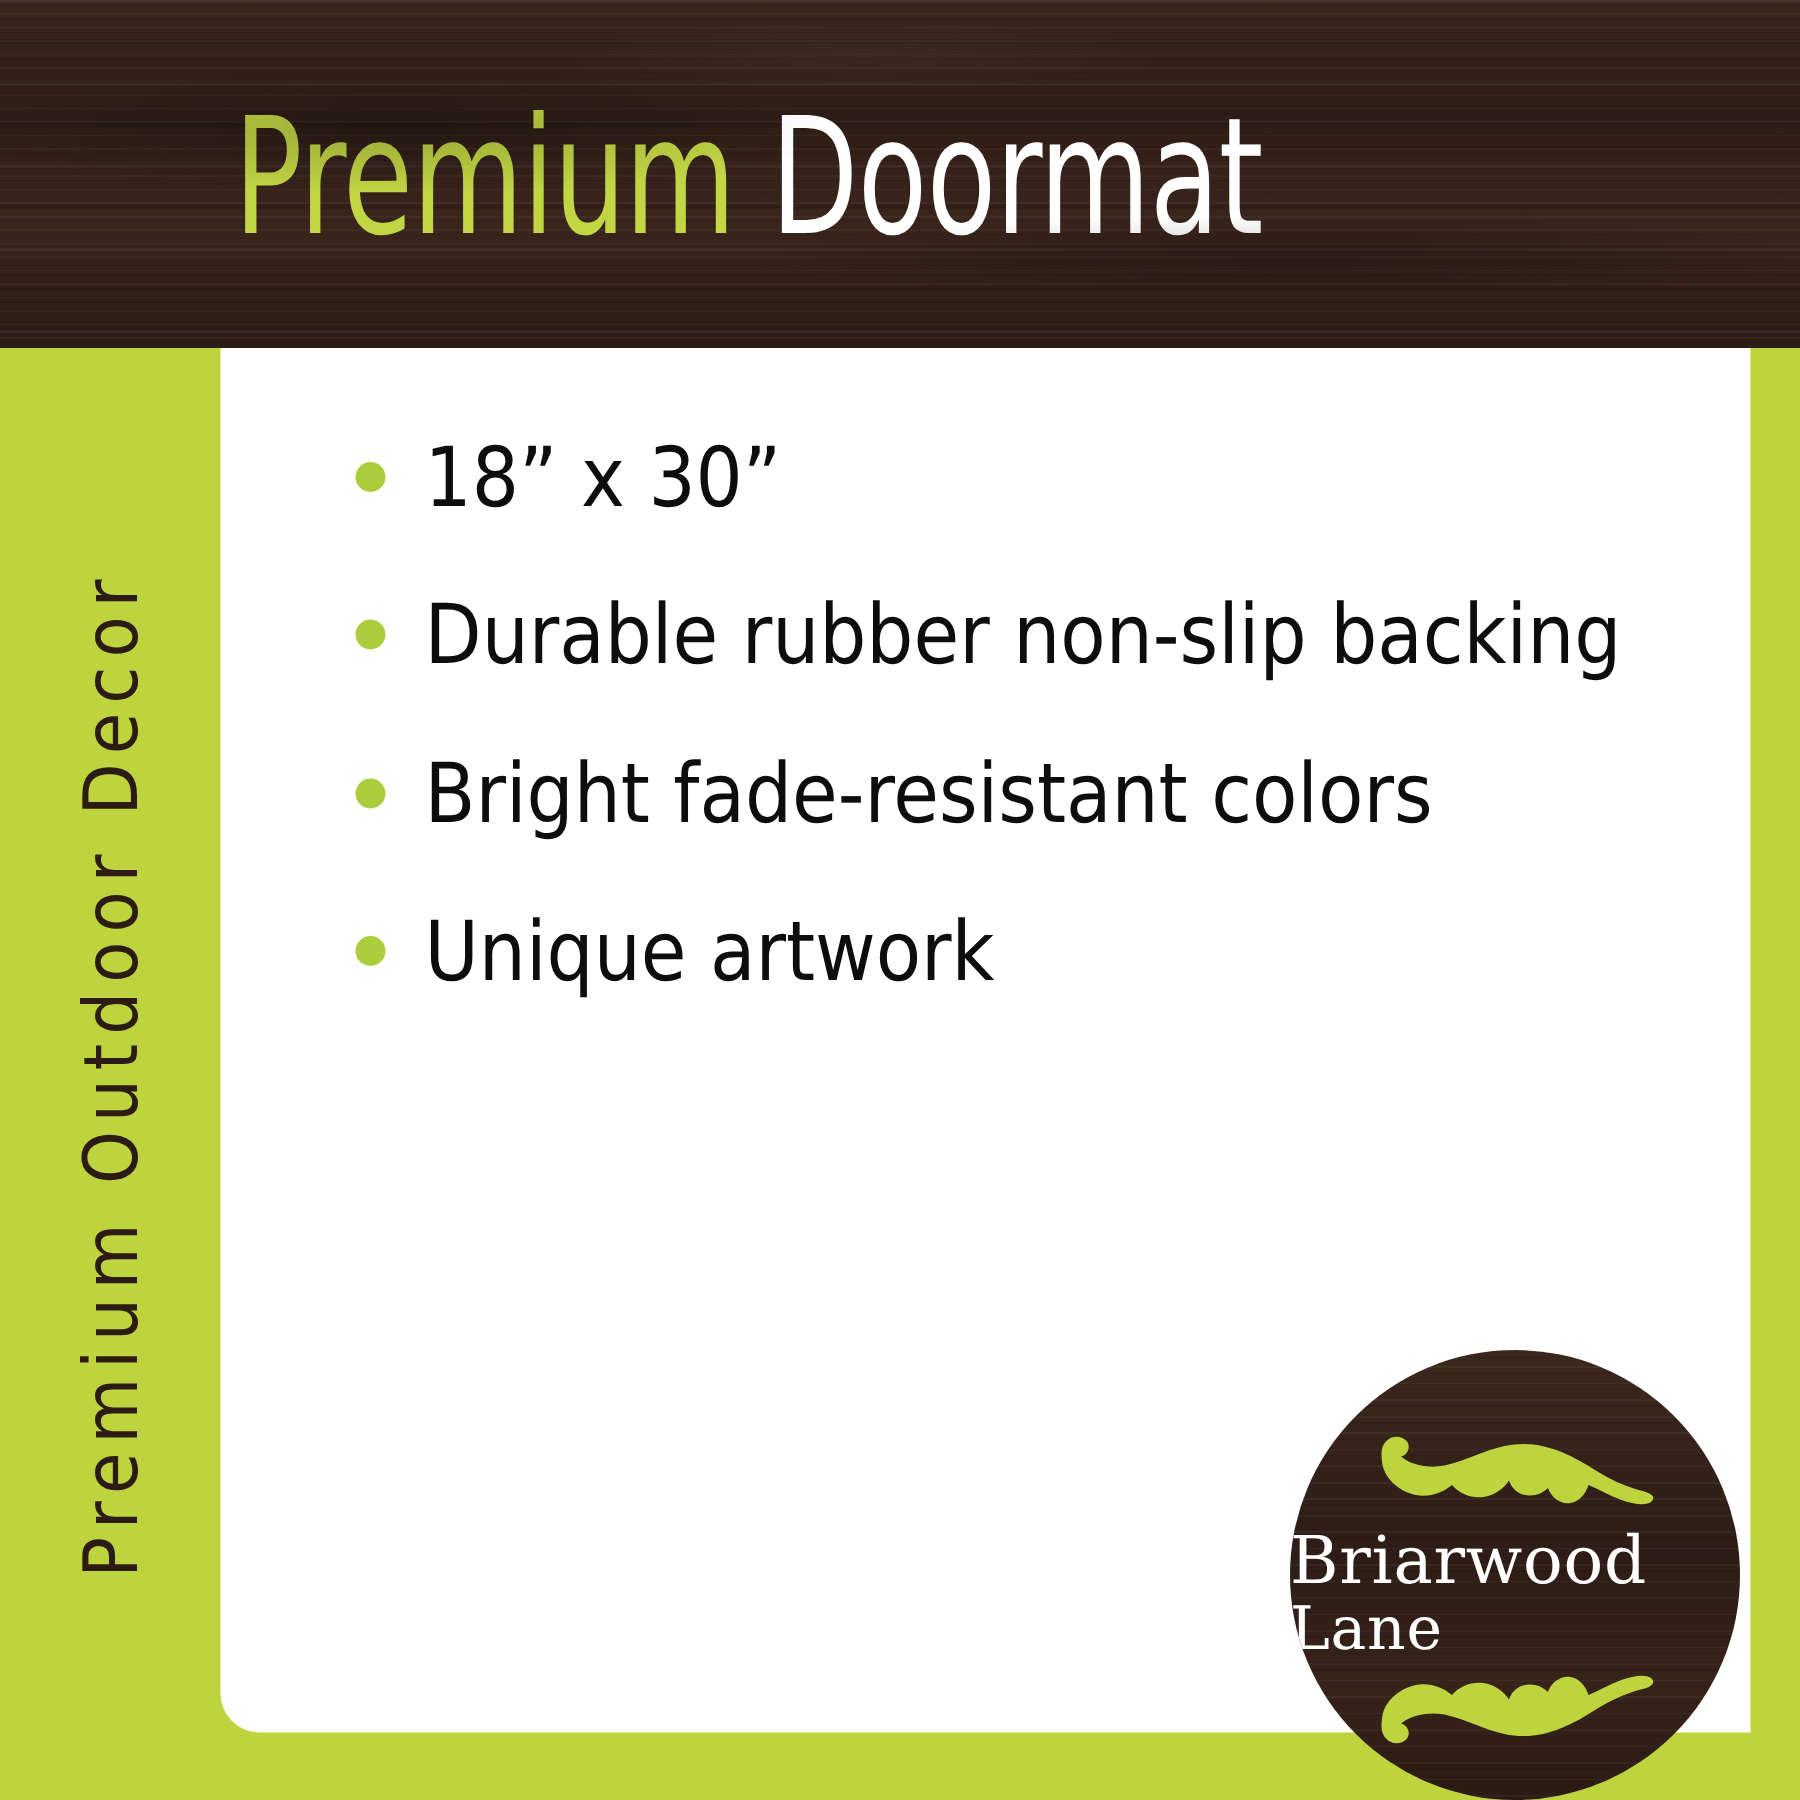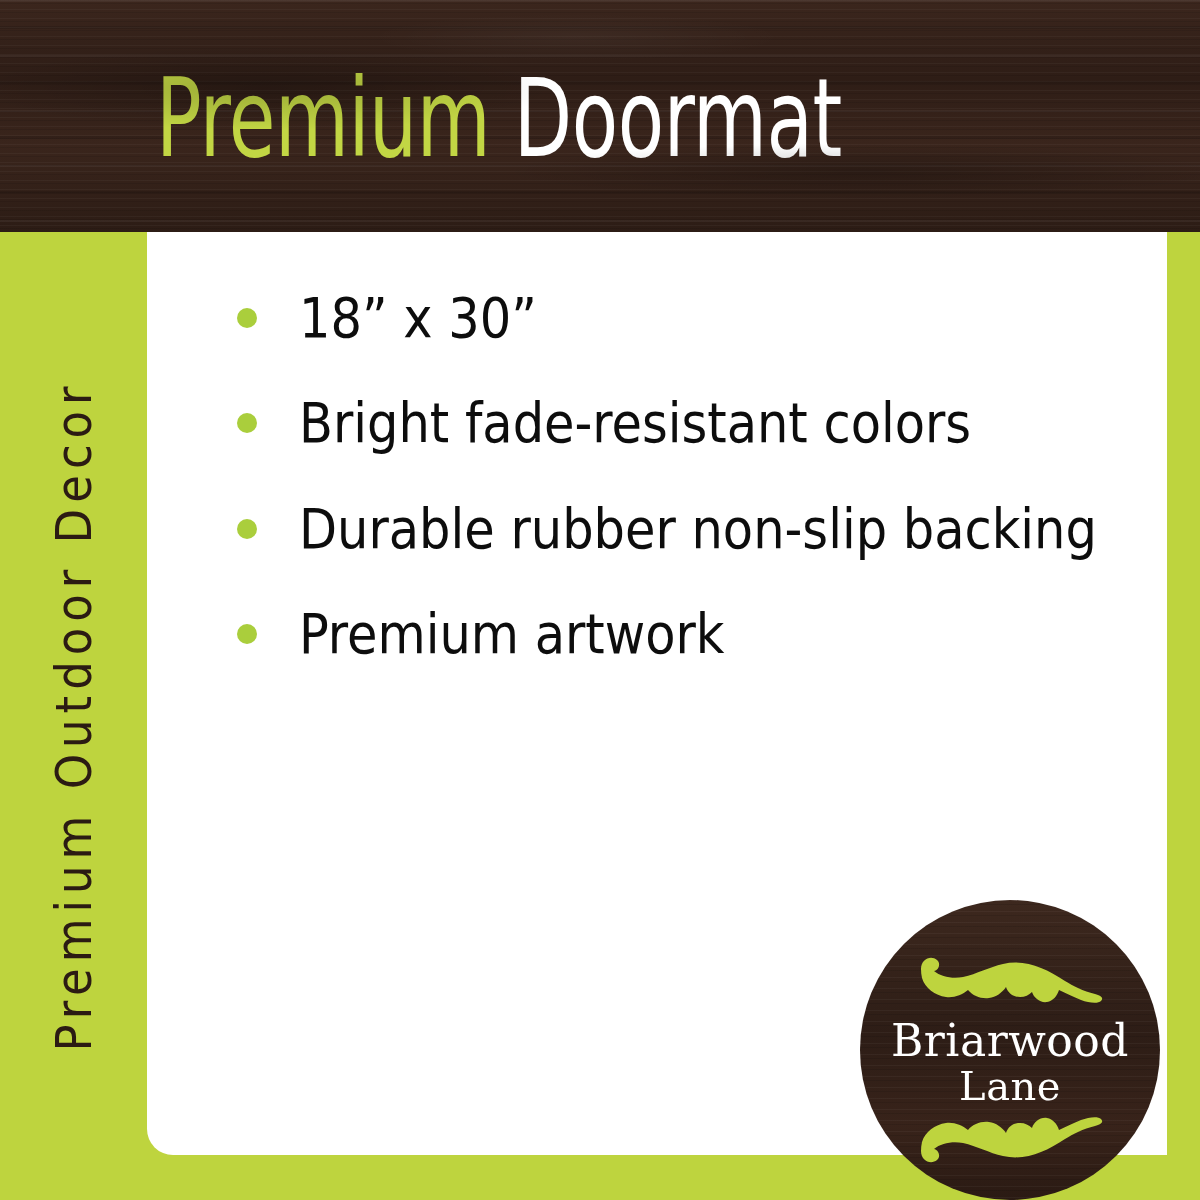"18” x 30”" .feature-text { margin-left: 16px -> none }
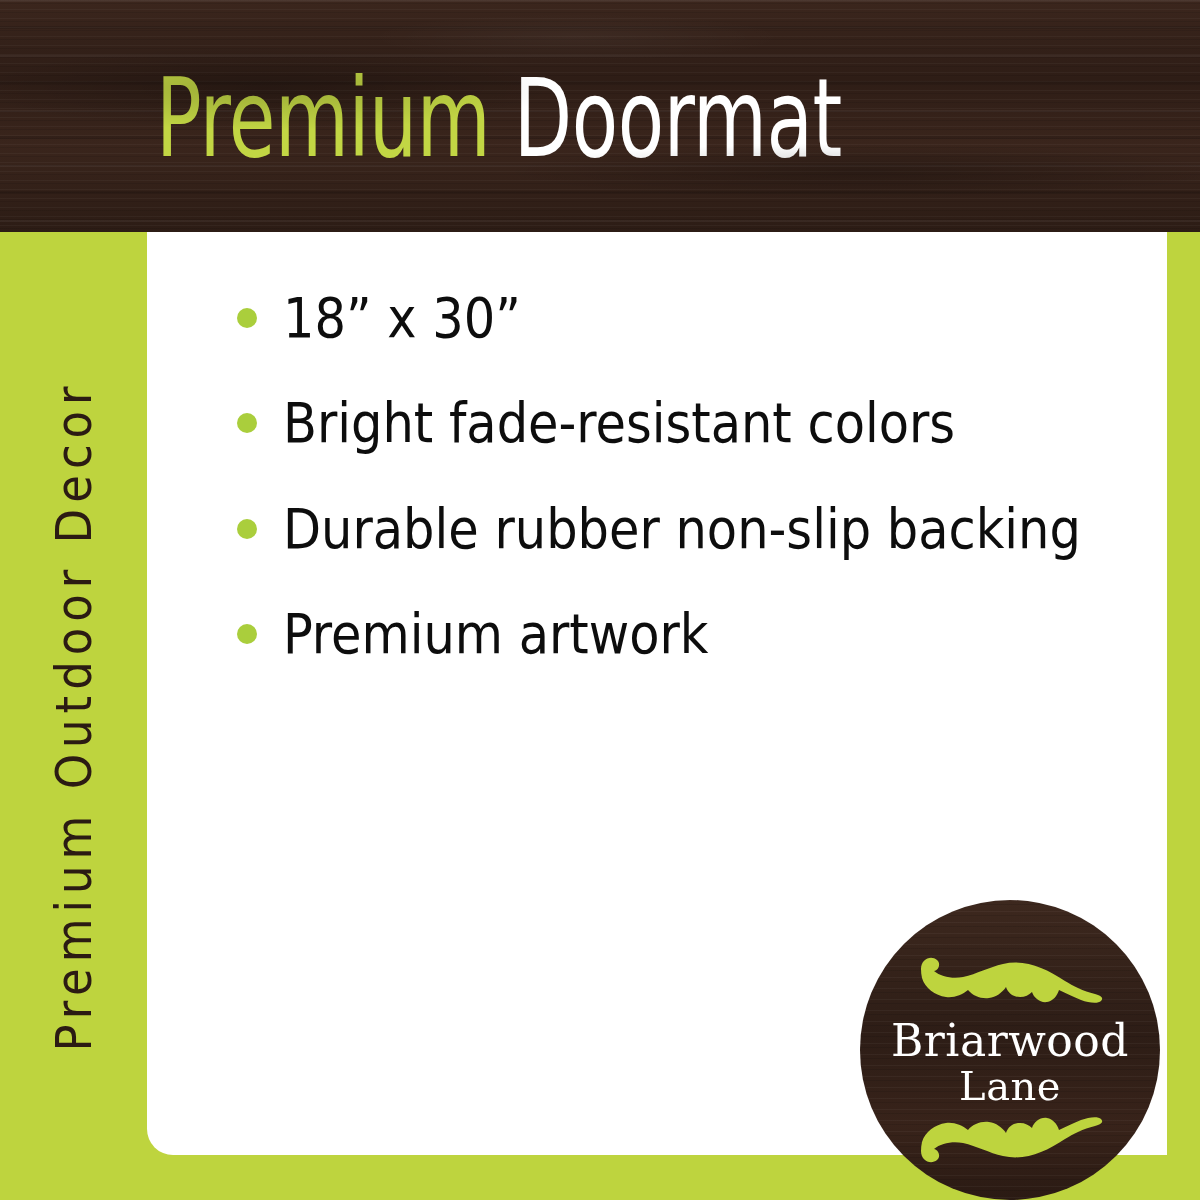"Bright fade-resistant colors" li.feature-item { order: before "Durable rubber non-slip backing" -> after "Durable rubber non-slip backing" }
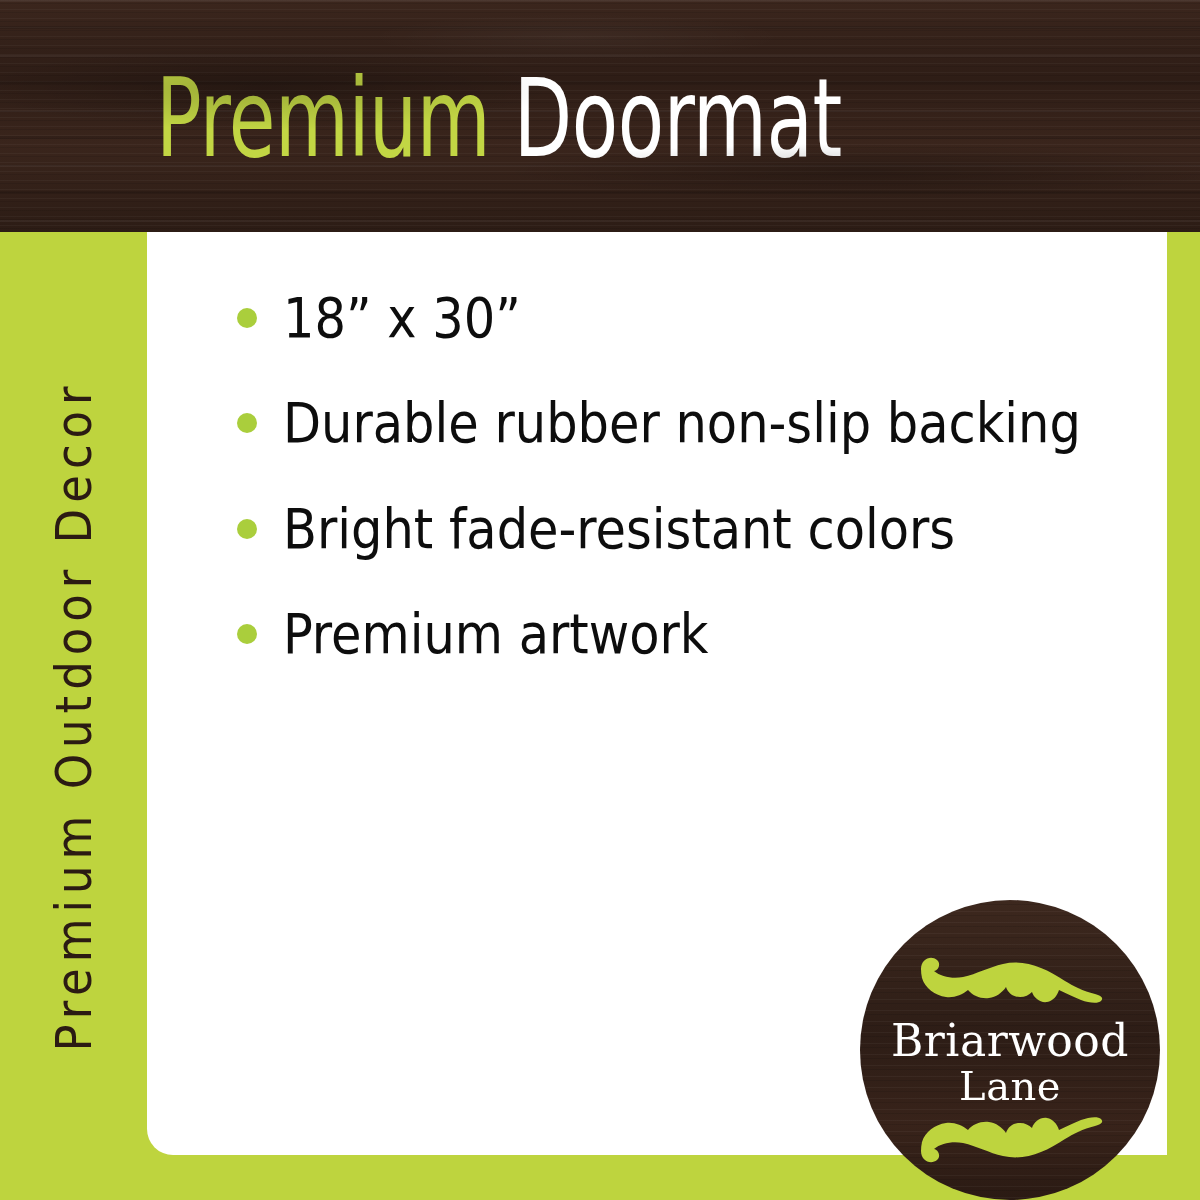"Premium artwork" span.feature-text { text: Premium -> Unique }
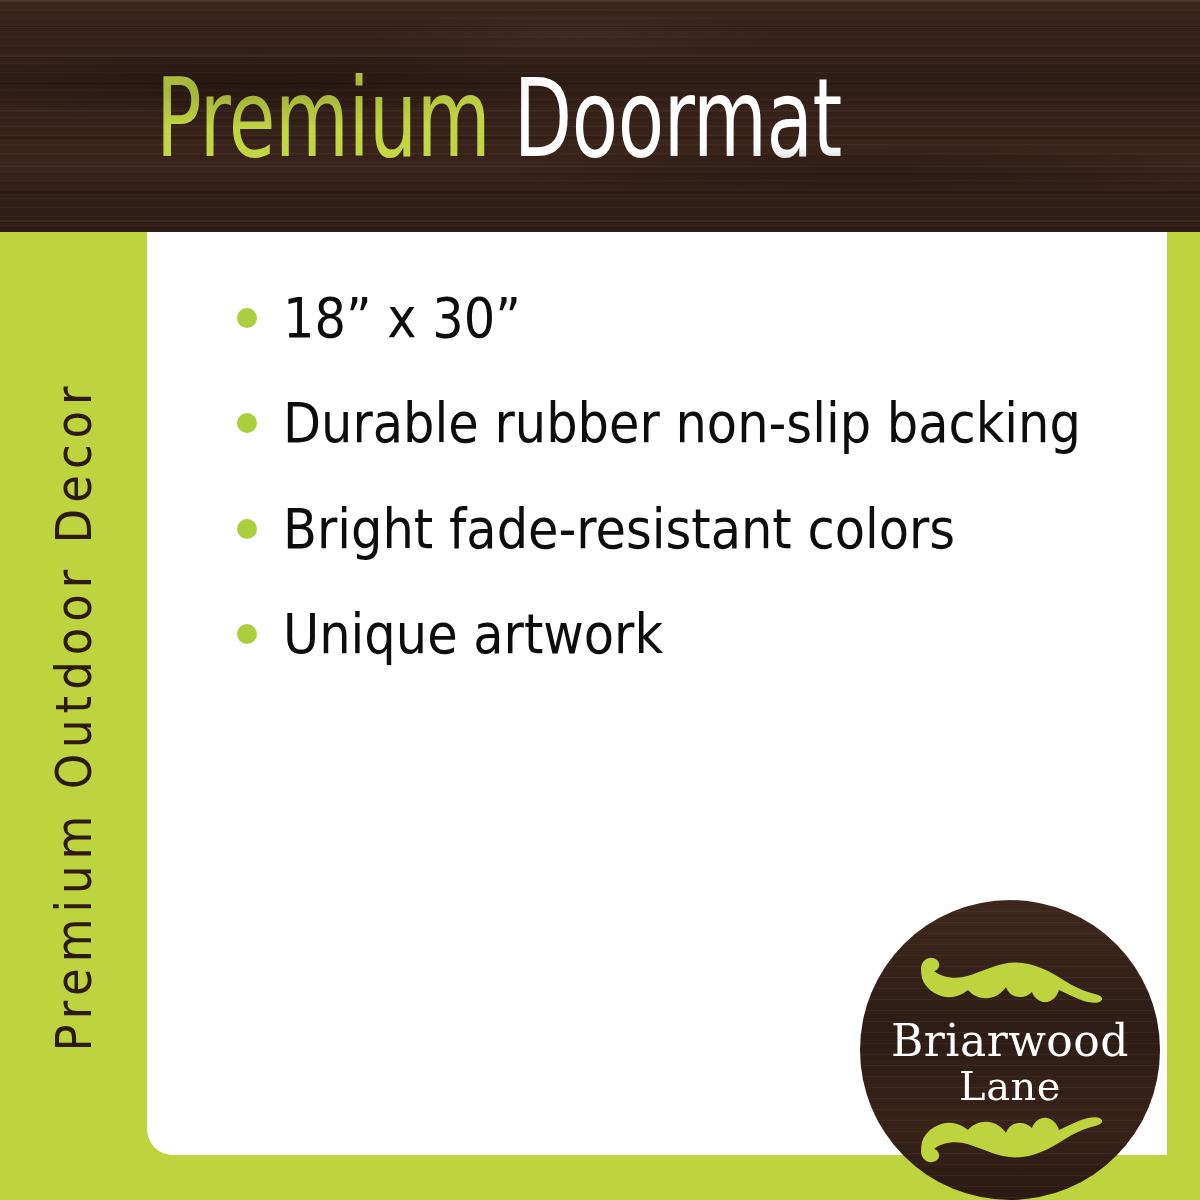"Briarwood" .logo-wordmark { text-align: center -> none }
